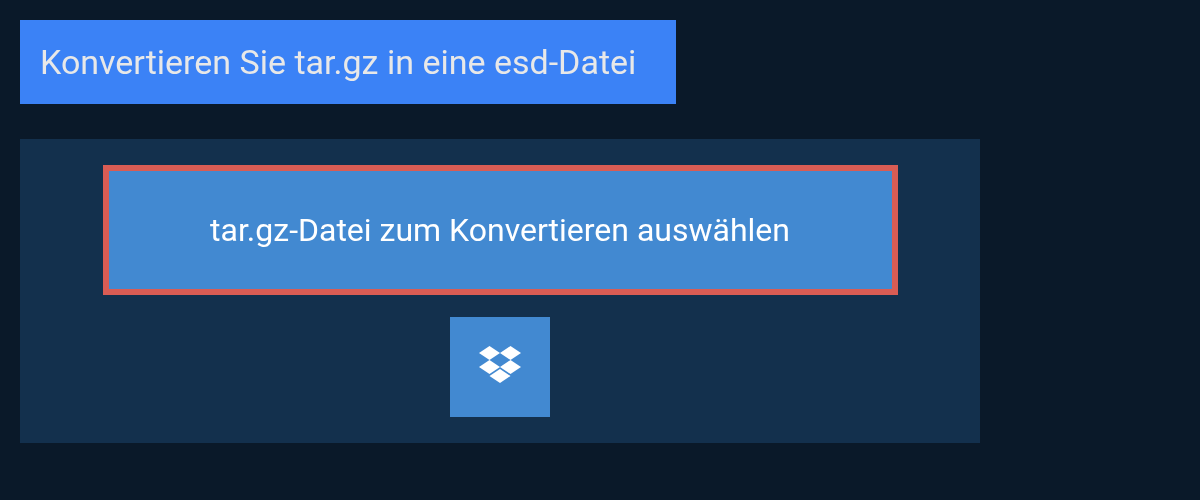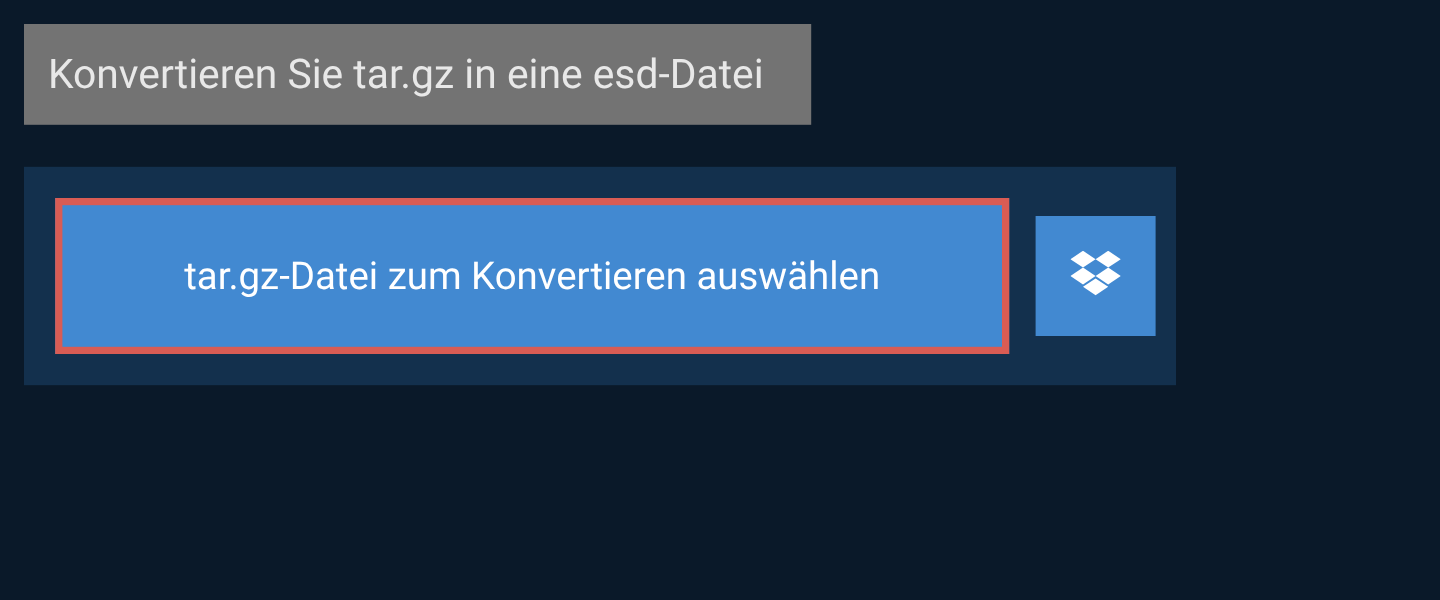"Konvertieren Sie tar.gz in eine" .heading-wrapper { background: #737373 -> #3b82f6 }
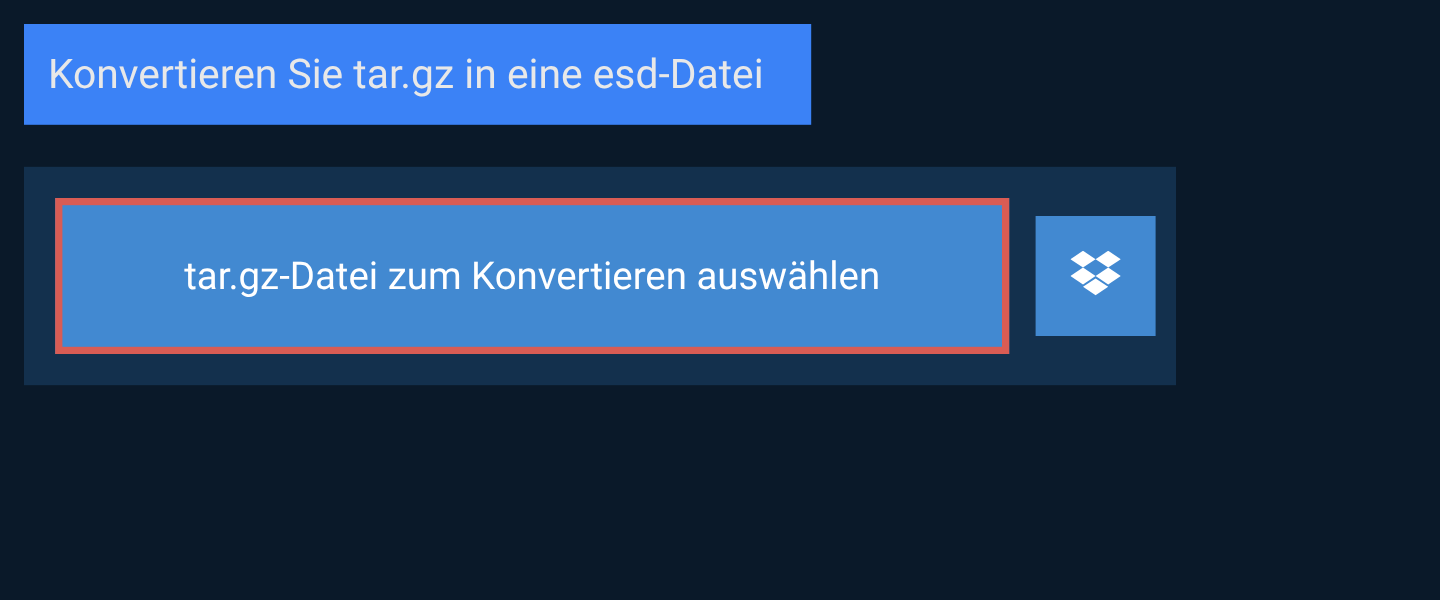"tar.gz-Datei zum Konvertieren auswählen" .upload-panel { flex-direction: none -> column }
